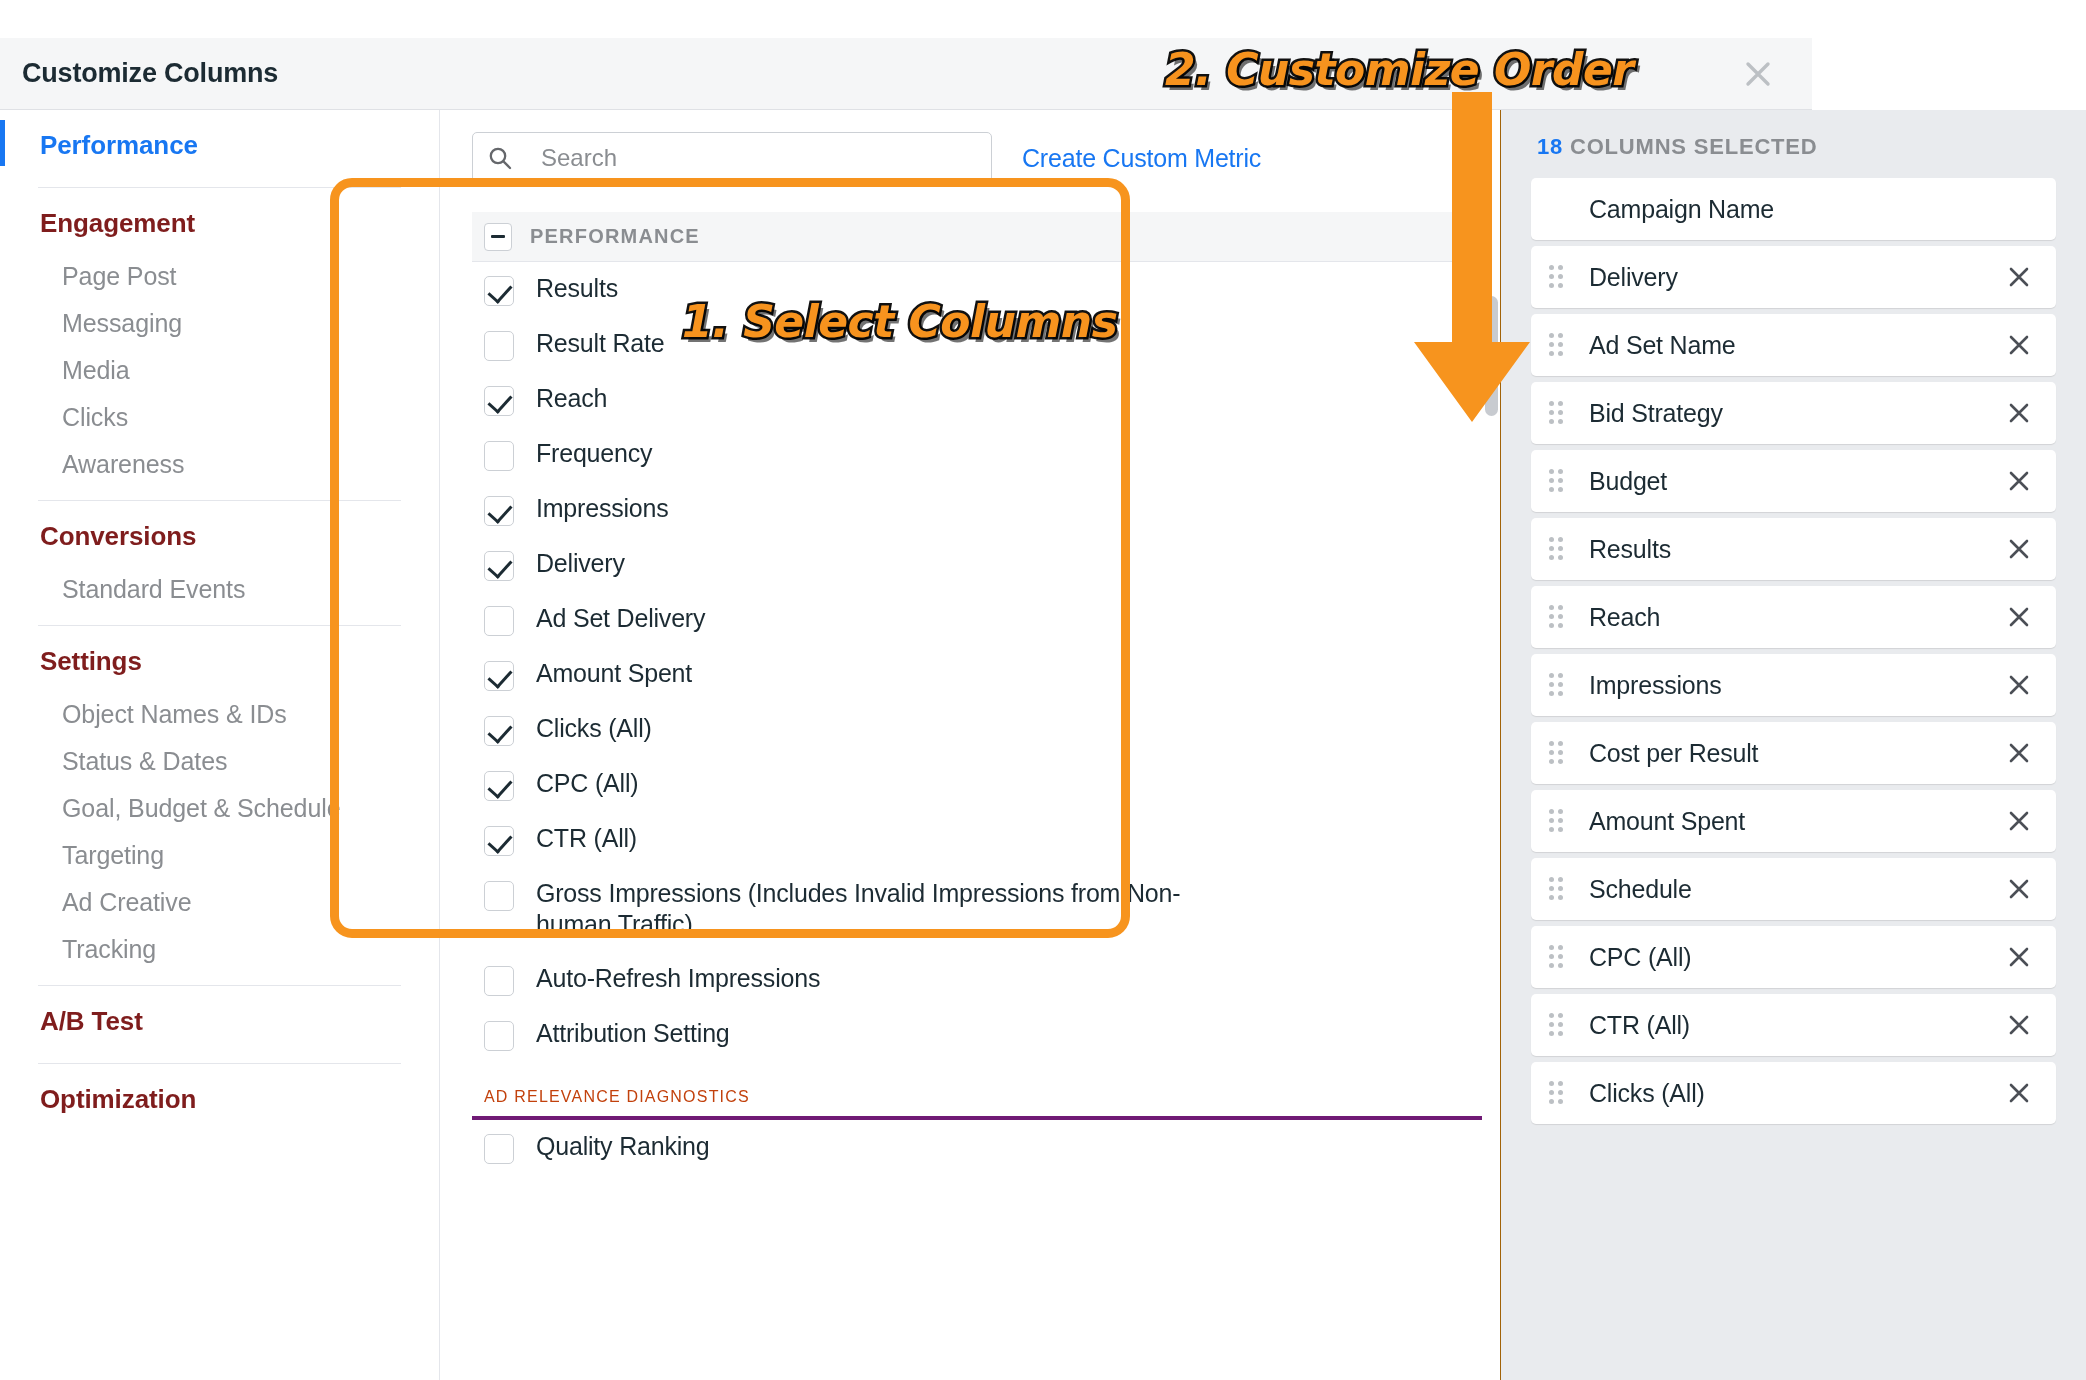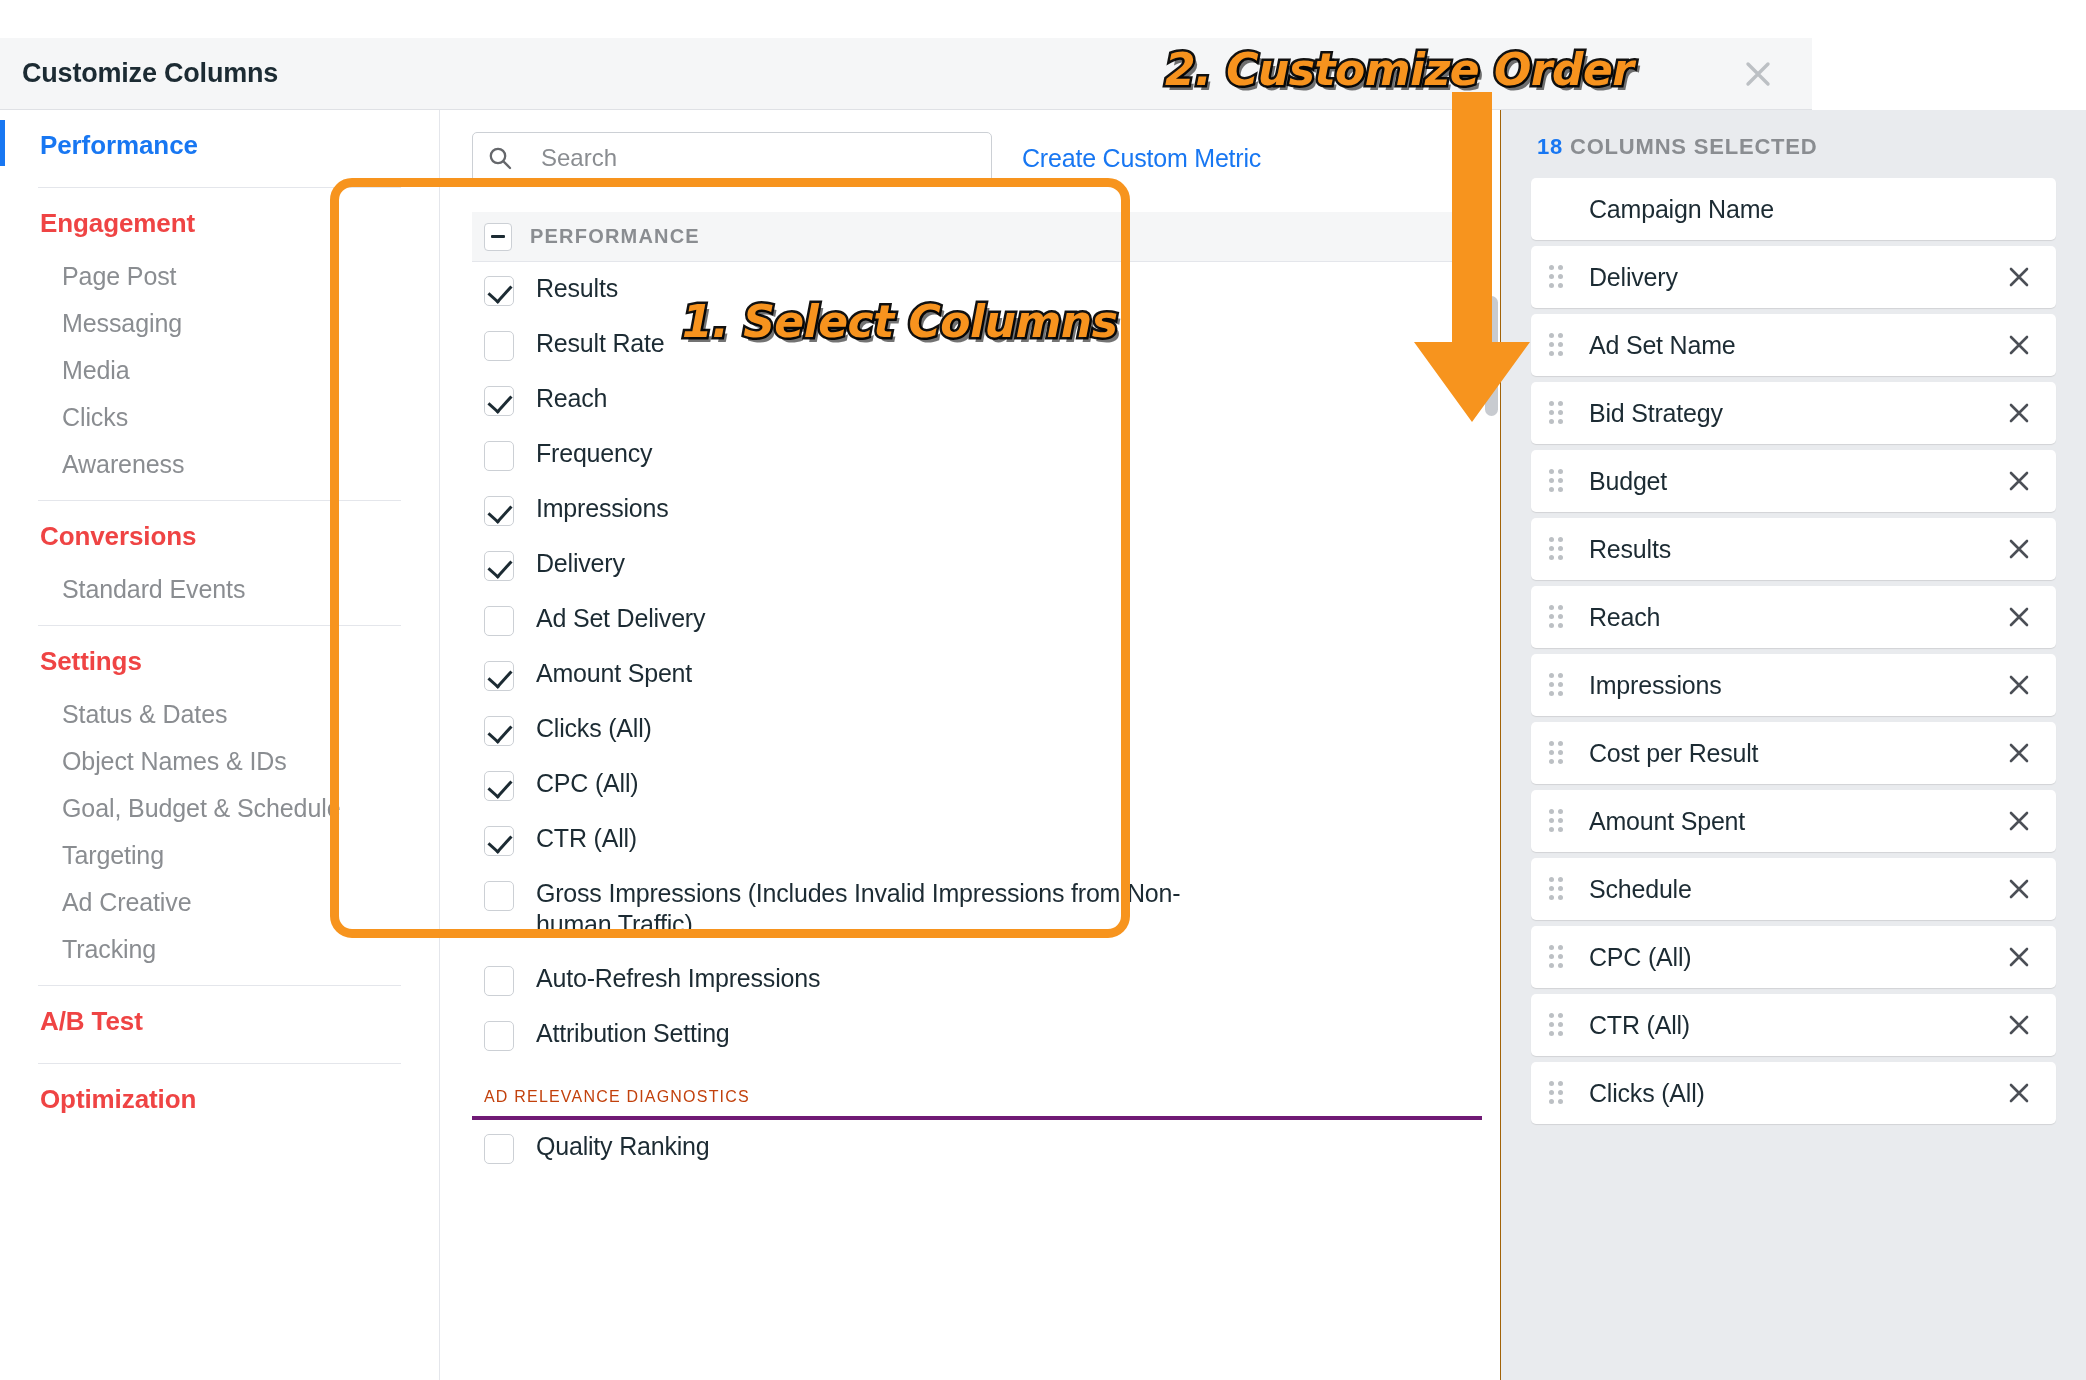"Engagement" .side-head { color: #ef4444 -> #7f1d1d }
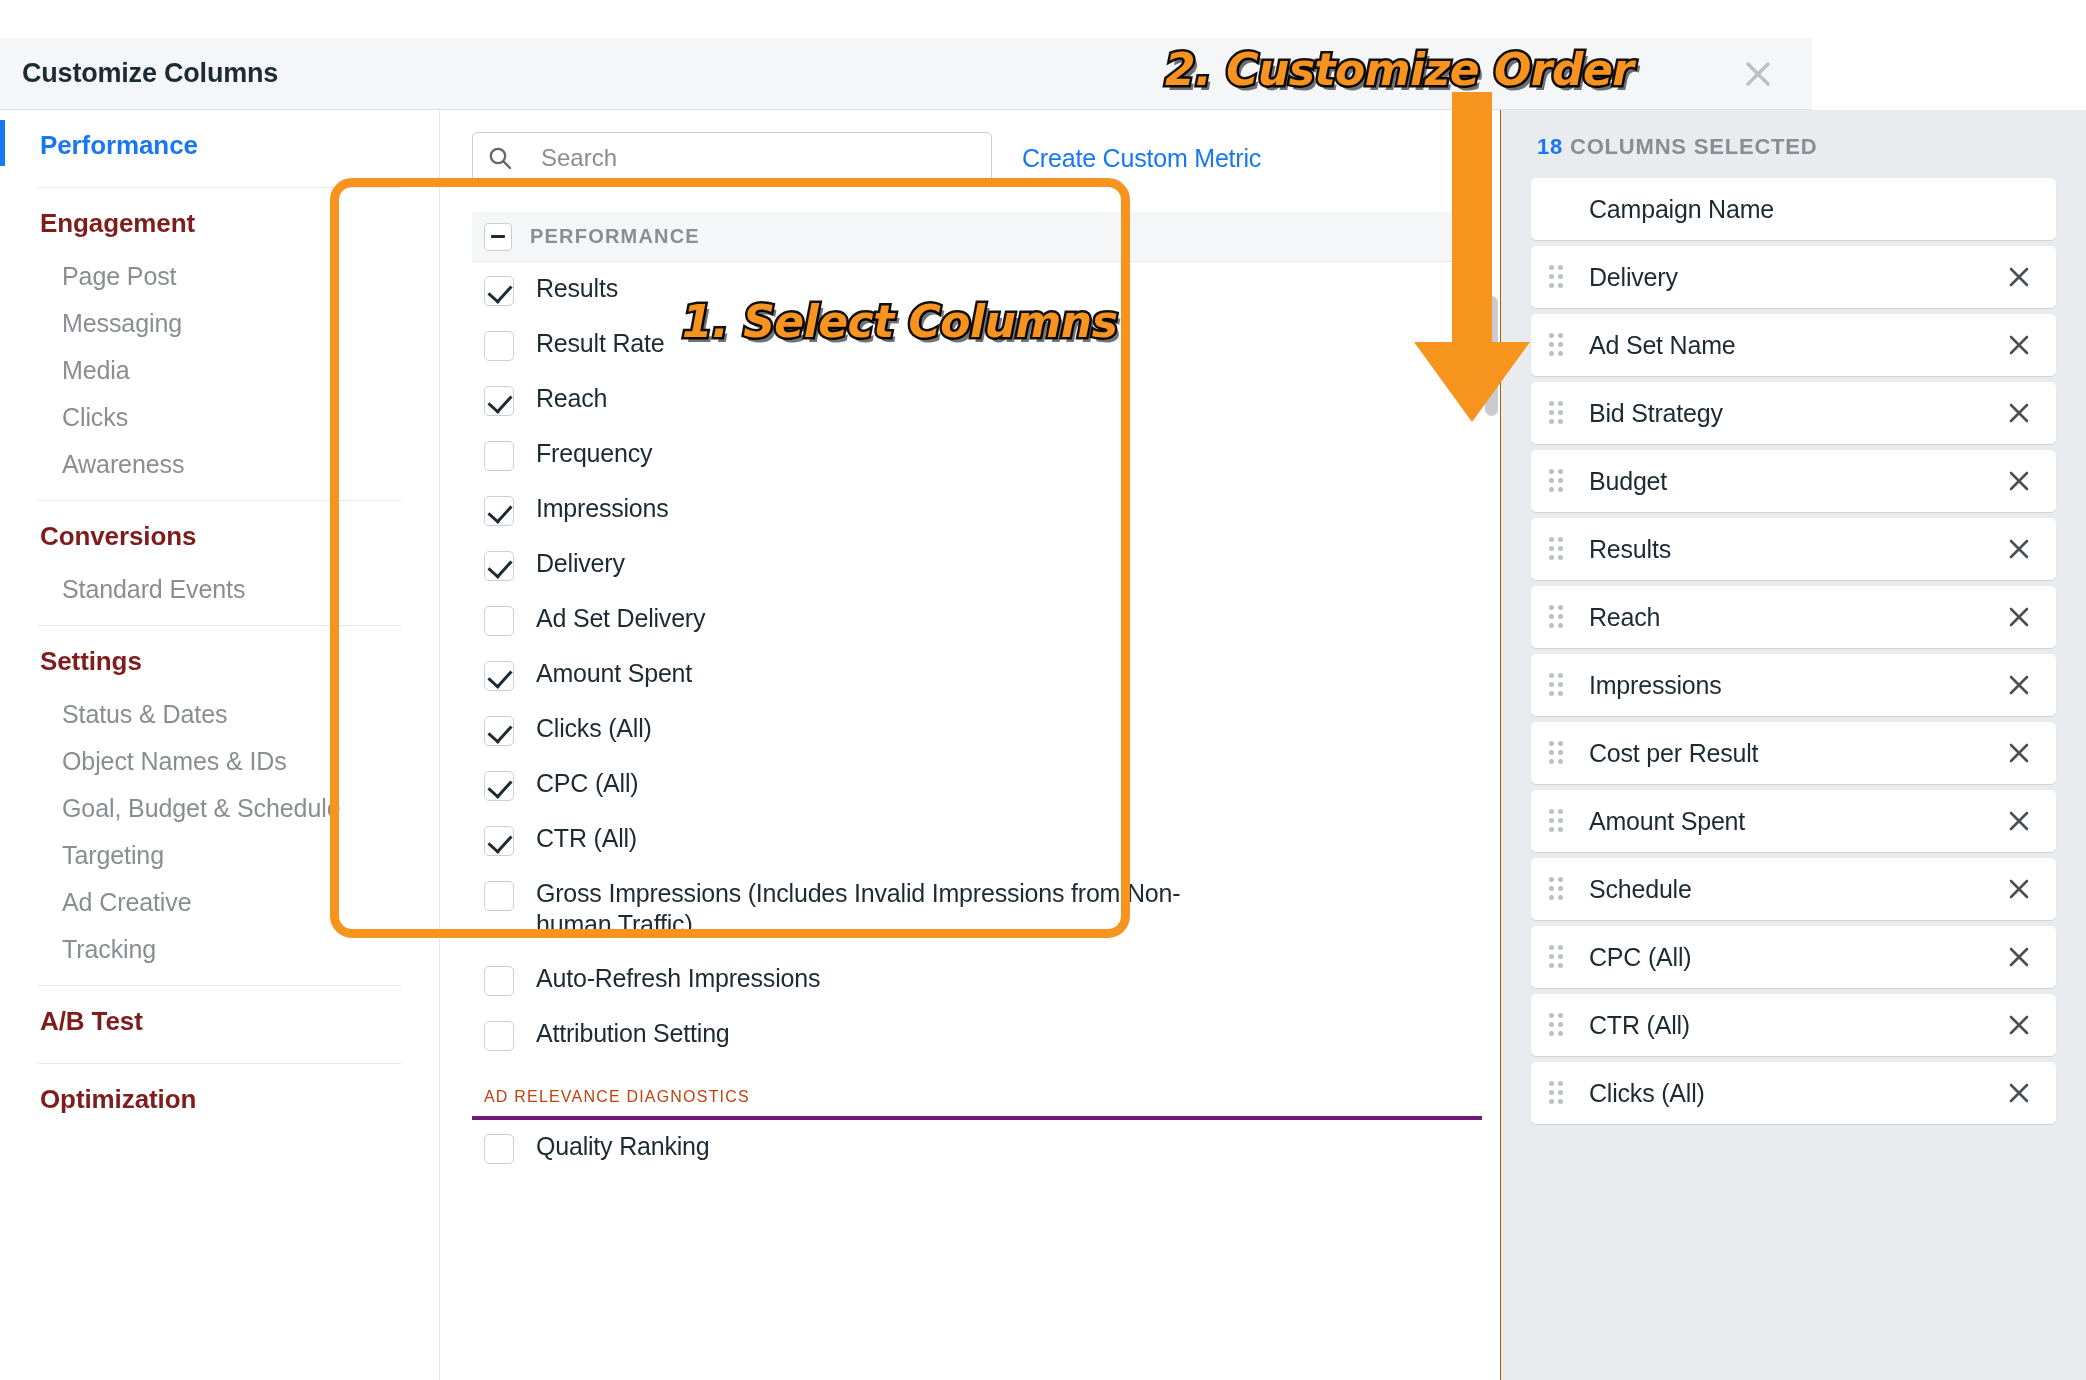"Status & Dates" div.side-item { order: before "Object Names & IDs" -> after "Object Names & IDs" }
